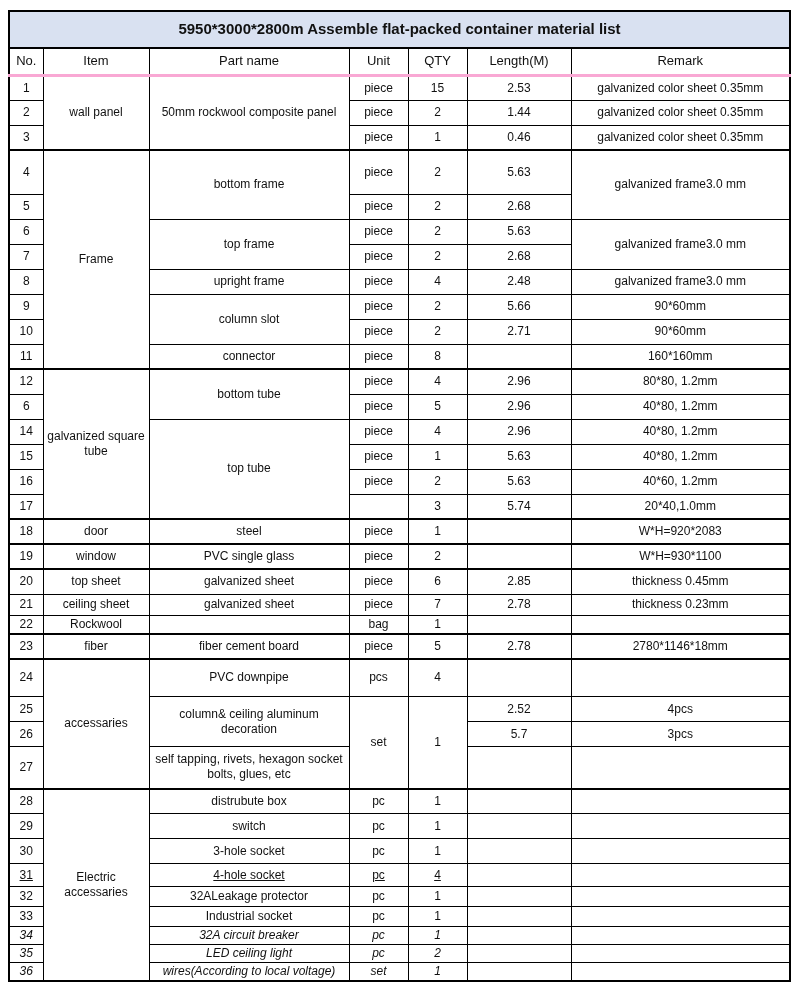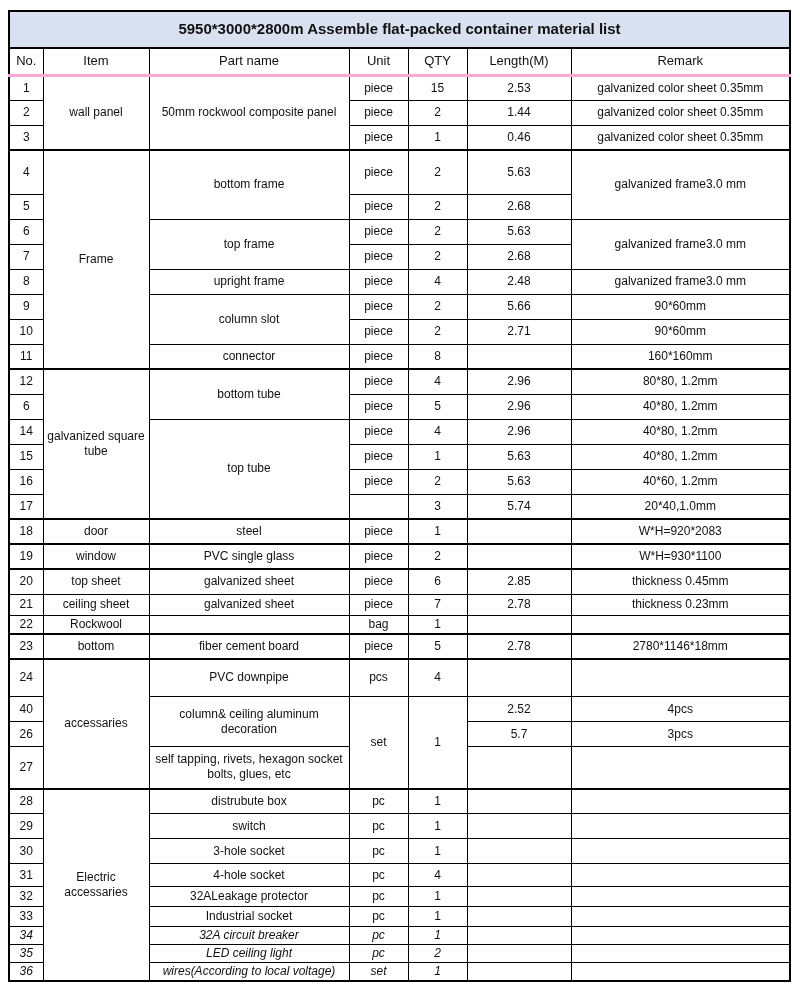"bottom" td { text: bottom -> fiber }
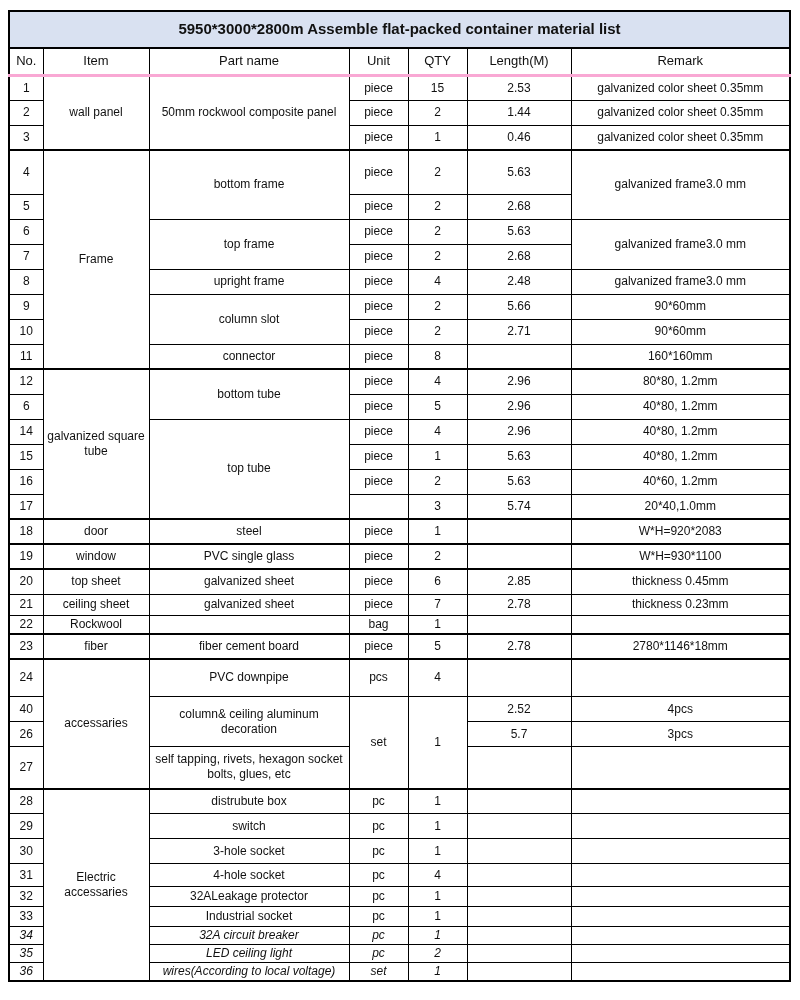"40" td { text: 40 -> 25 }
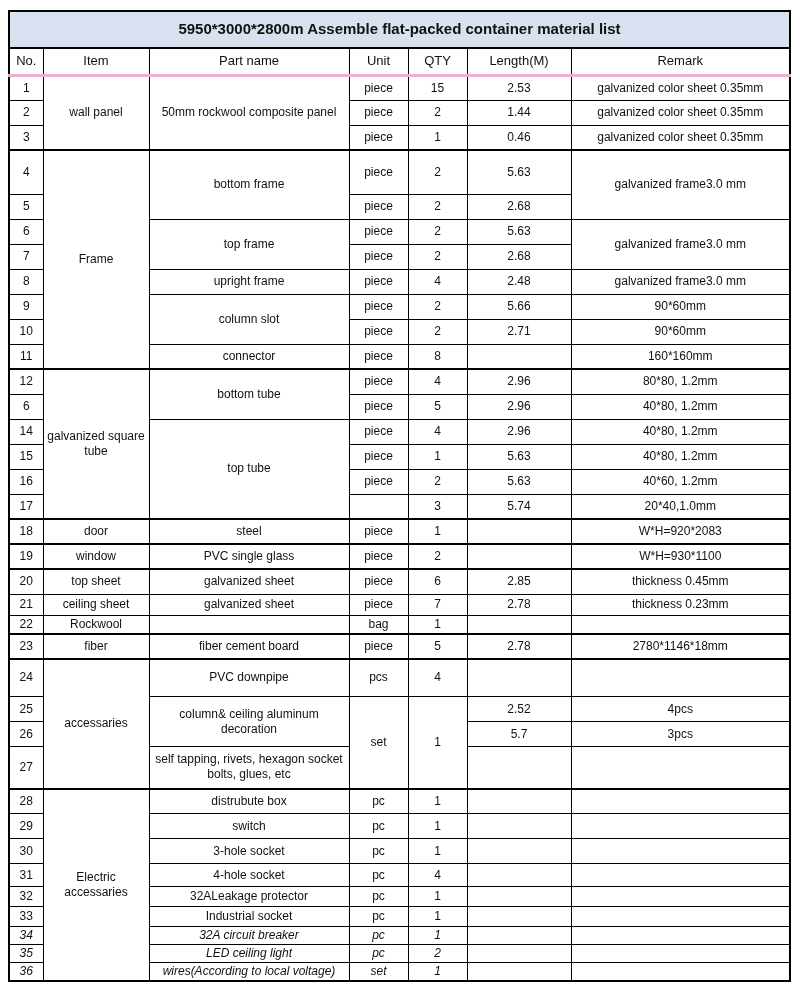"31" tr.h23 { text-decoration: none -> underline }
